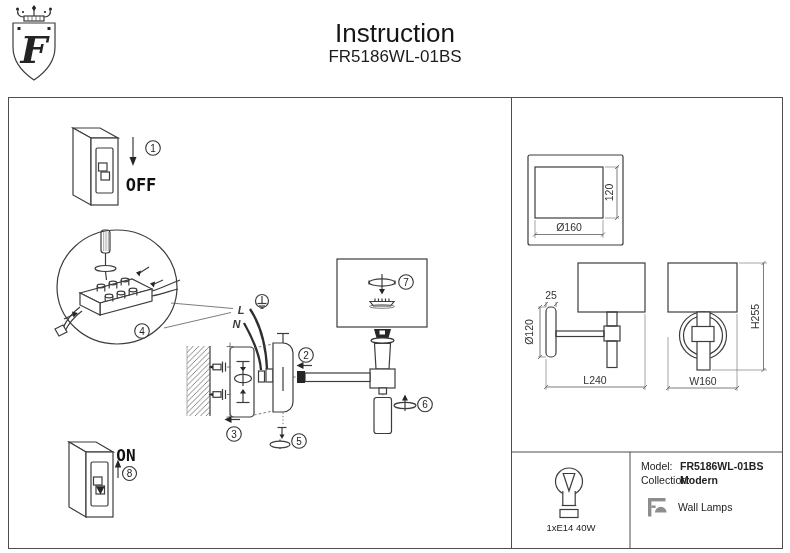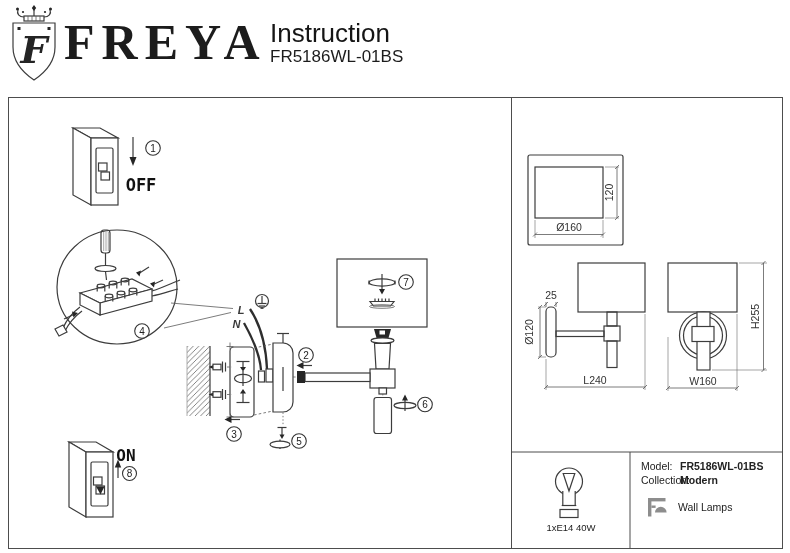"FREYA" div.brand { html: <div>FREYA</div> -> none }
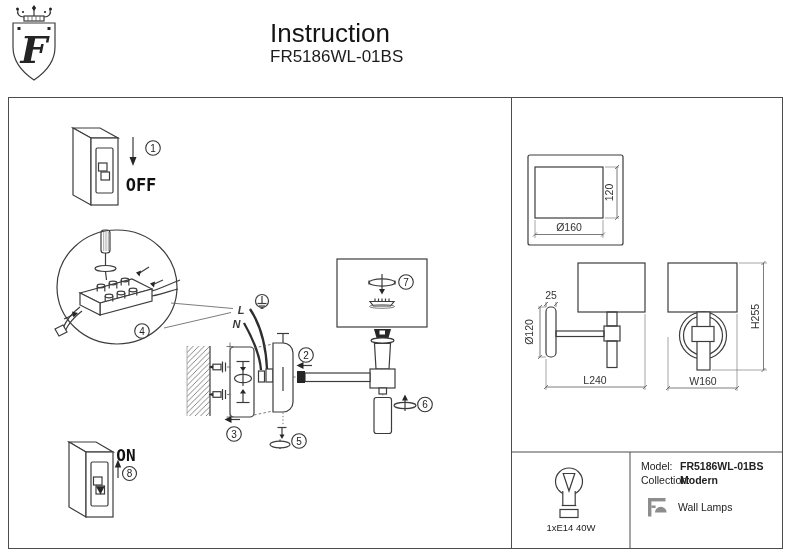"Instruction" .title-block { text-align: none -> center }
